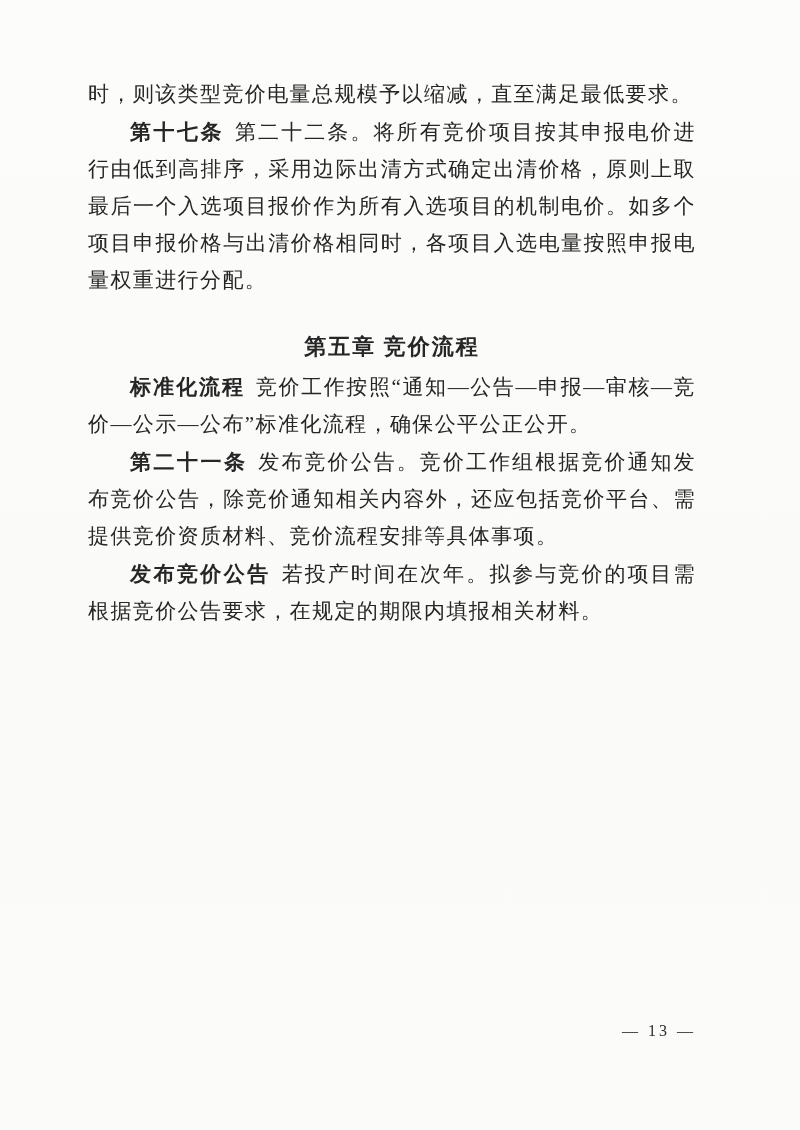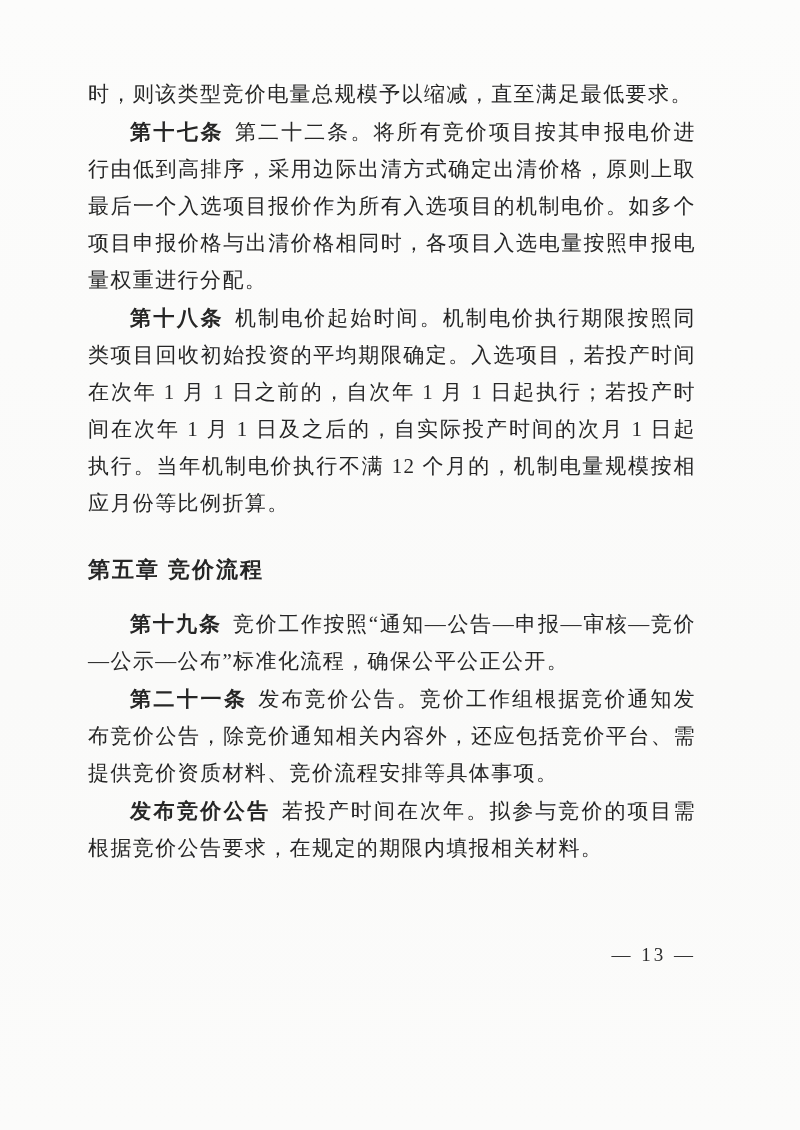"第十八条" p.para { html: <p><span>第十八条</span><span>机制电价起始时间。机制电价执行期限按照同类项目回收初始投资的平均期限确定。入选项目，若投产时间在次年 1 月 1 日之前的，自次年 1 月 1 日起执行；若投产时间在次年 1 月 1 日及之后的，自实际投产时间的次月 1 日起执行。当年机制电价执行不满 12 个月的，机制电量规模按相应月份等比例折算。</span></p> -> none }
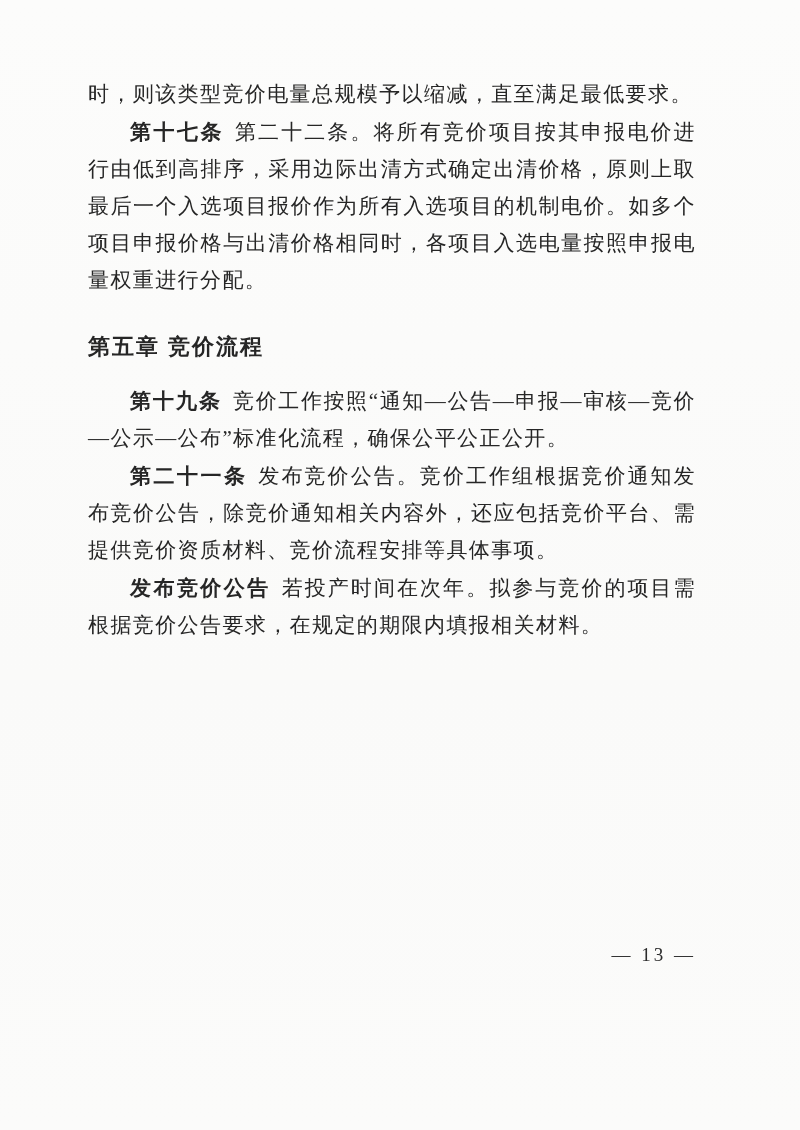"第五章 竞价流程" h2.chapter { font-family: Liberation Sans, sans-serif -> Liberation Serif, serif; margin: 29px 0 17px 0 -> 29px 0 3px 0; text-align: left -> center }
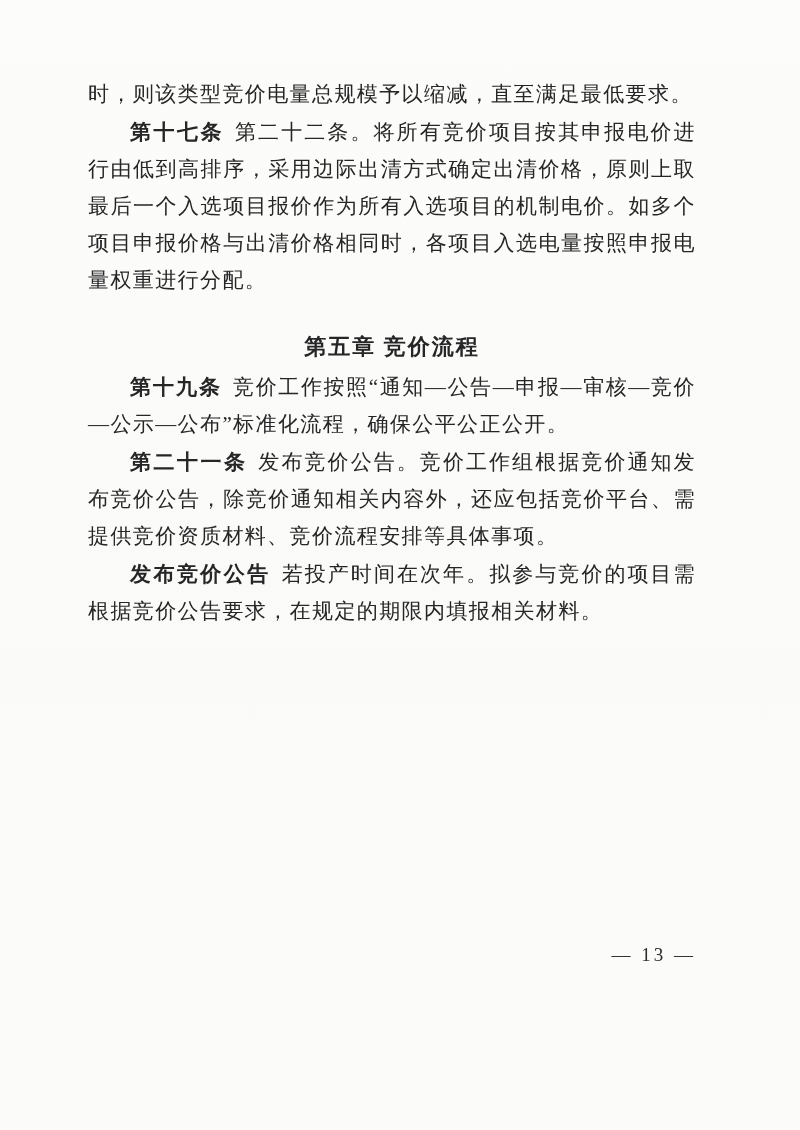"第十九条" span.art-num { text: 第十九条 -> 标准化流程 }
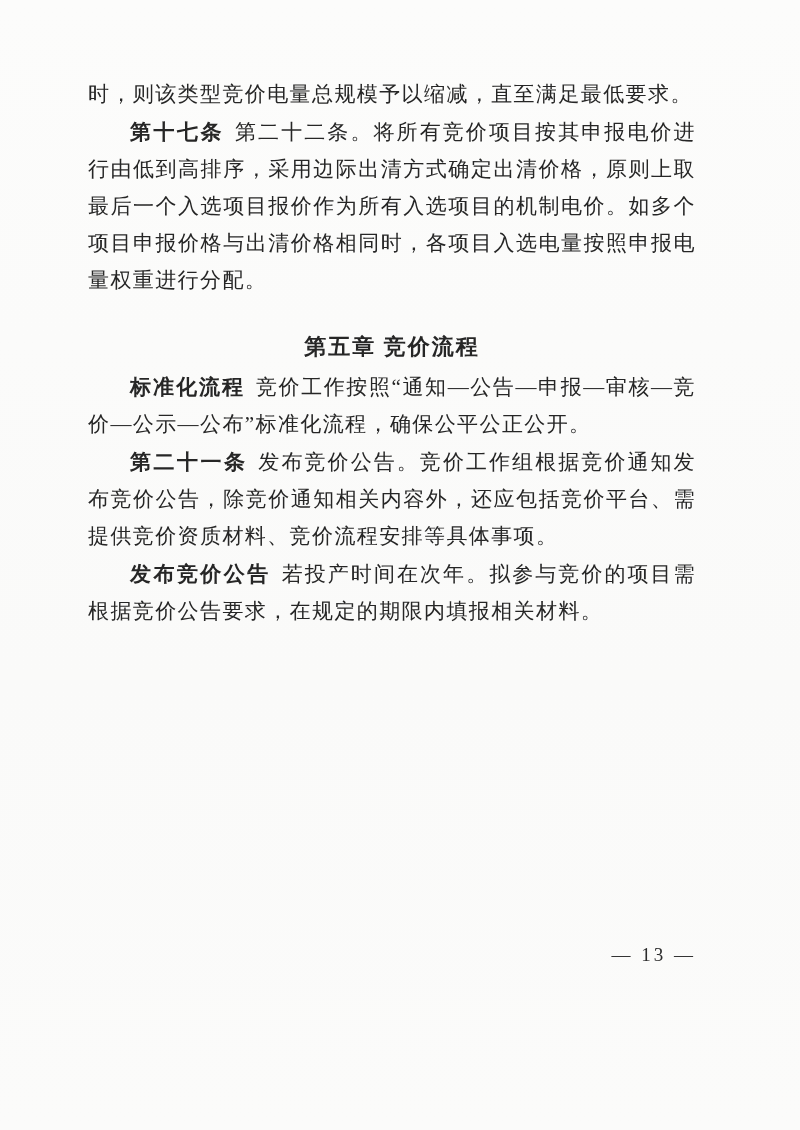"— 13 —" .page-number { font-size: 19px -> 16px; top: 940px -> 1016px }
